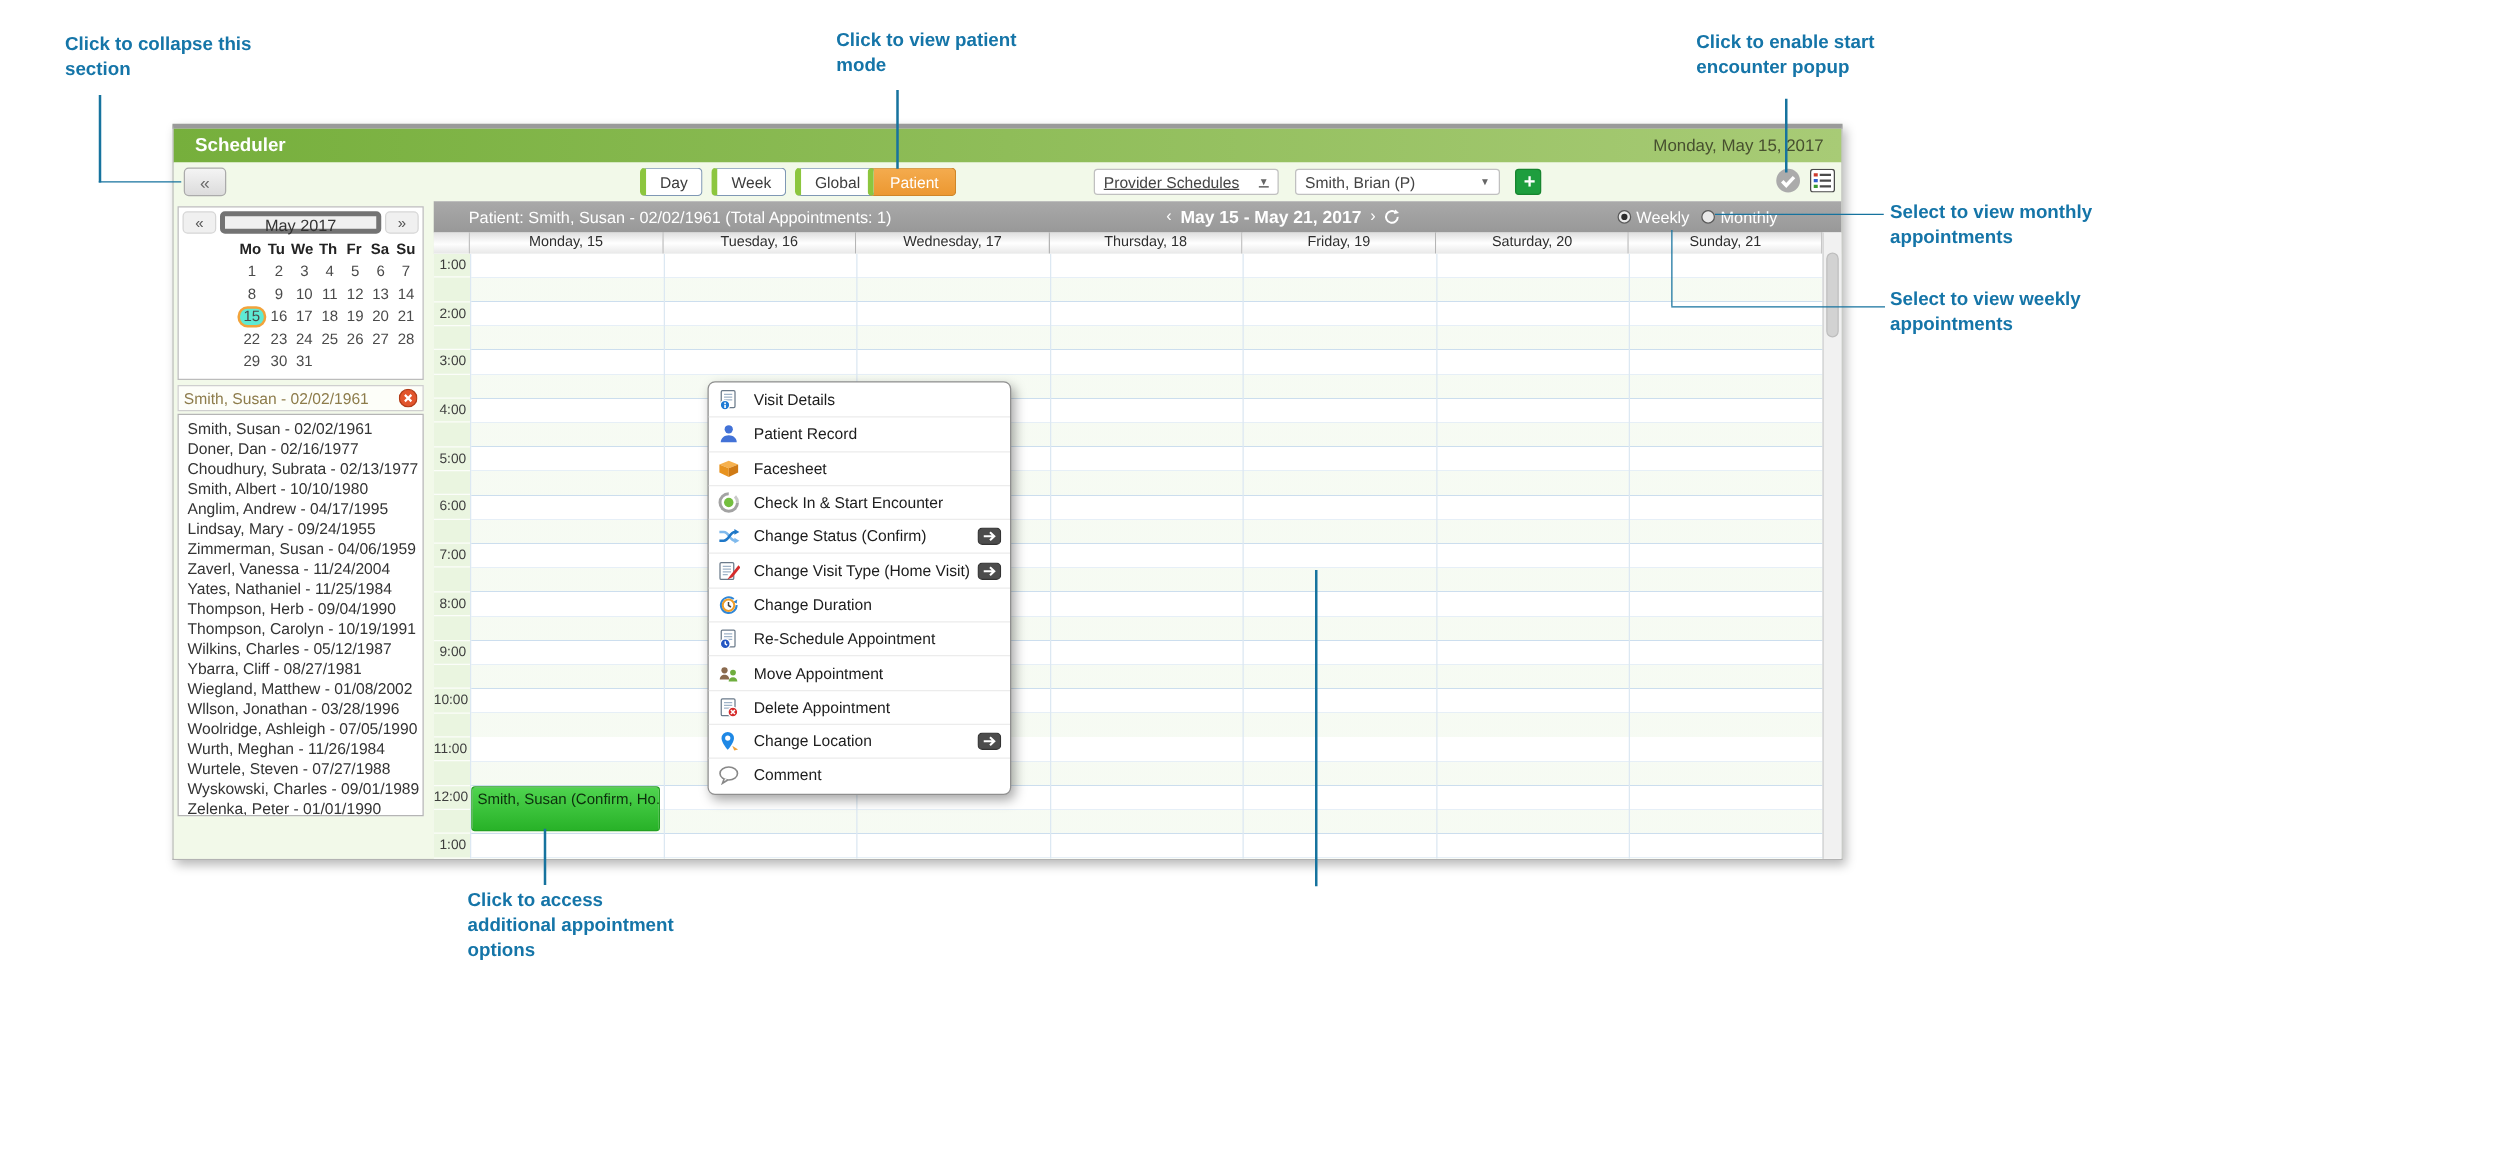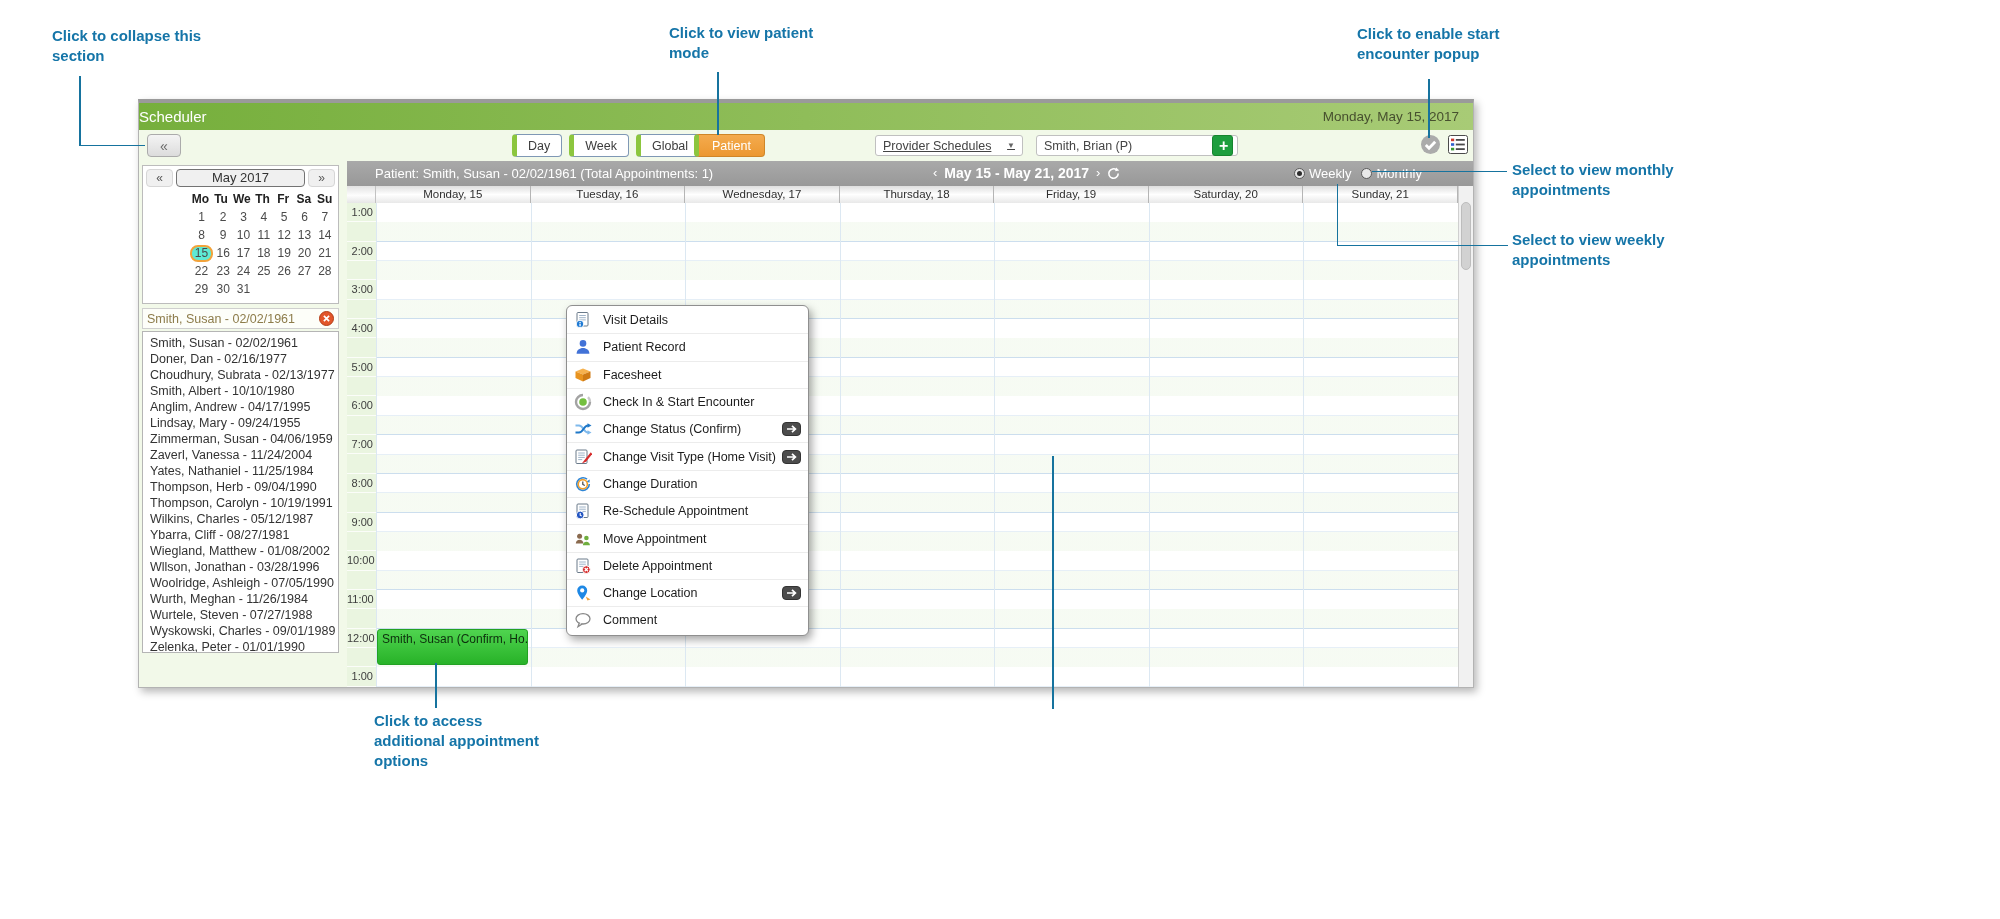"Scheduler" .app-title { font-weight: normal -> bold; padding-left: none -> 17px }
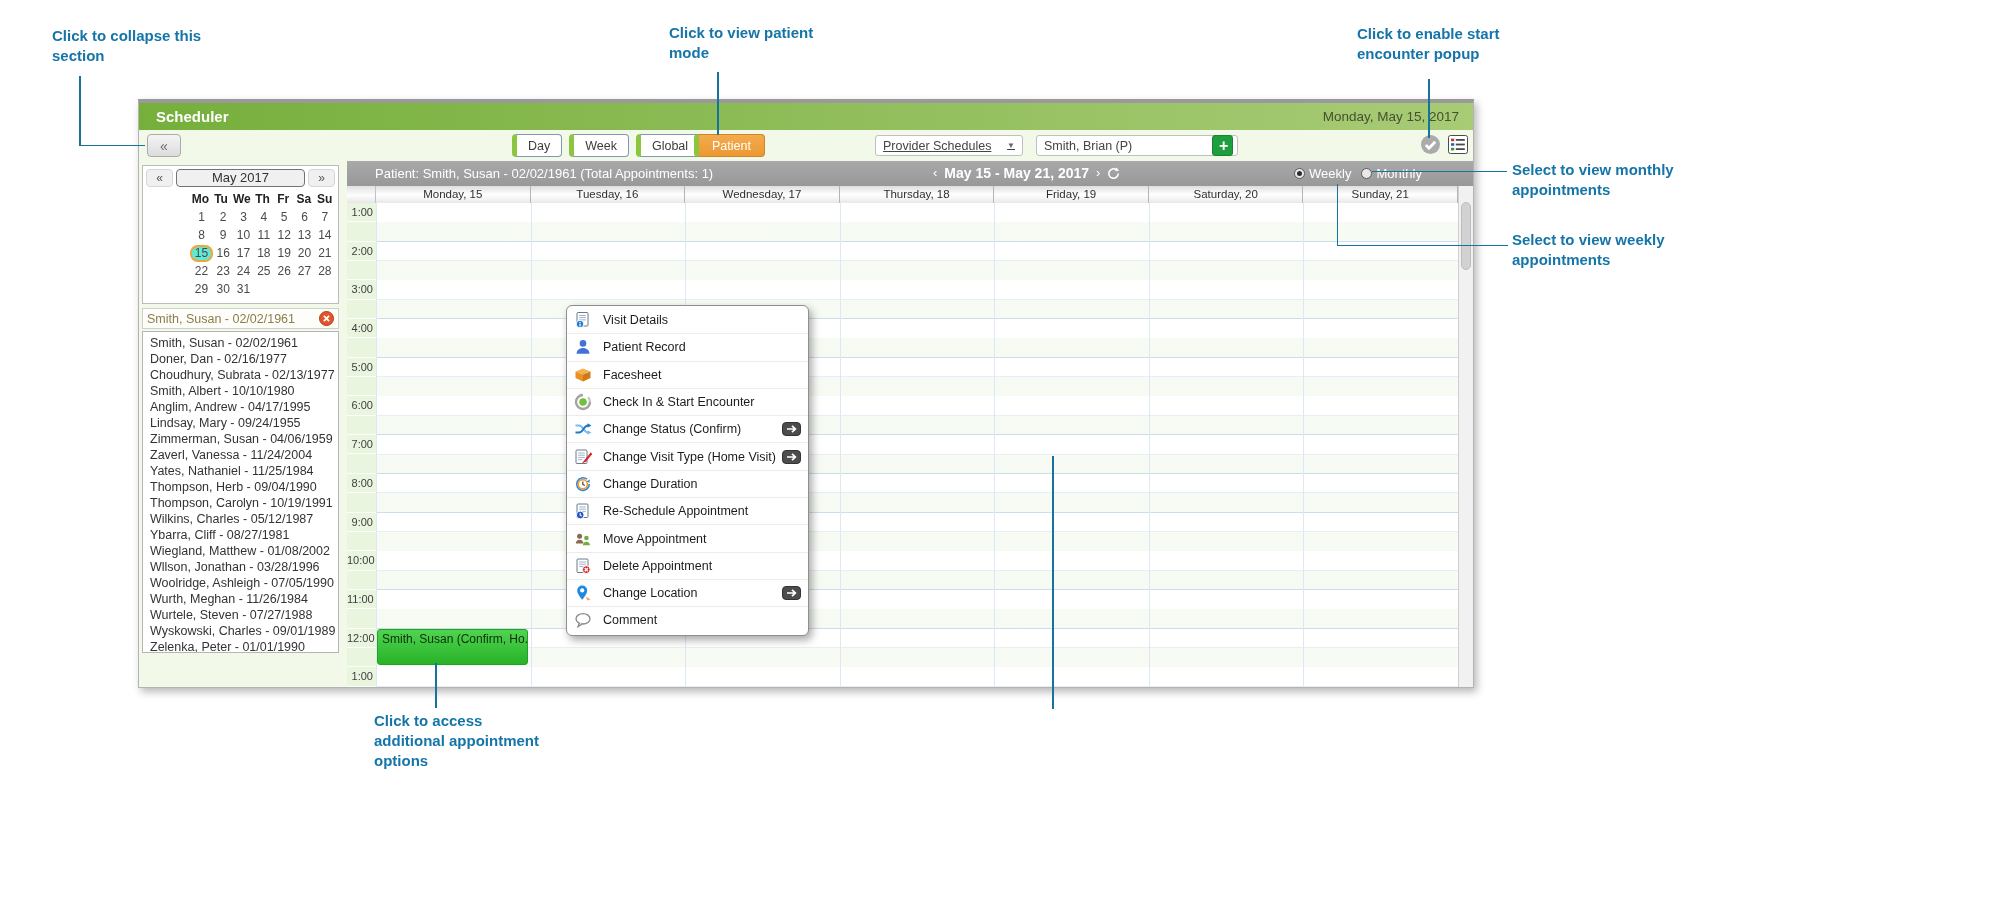"Smith, Brian (P)" #sel-provider { width: 202px -> 164px }
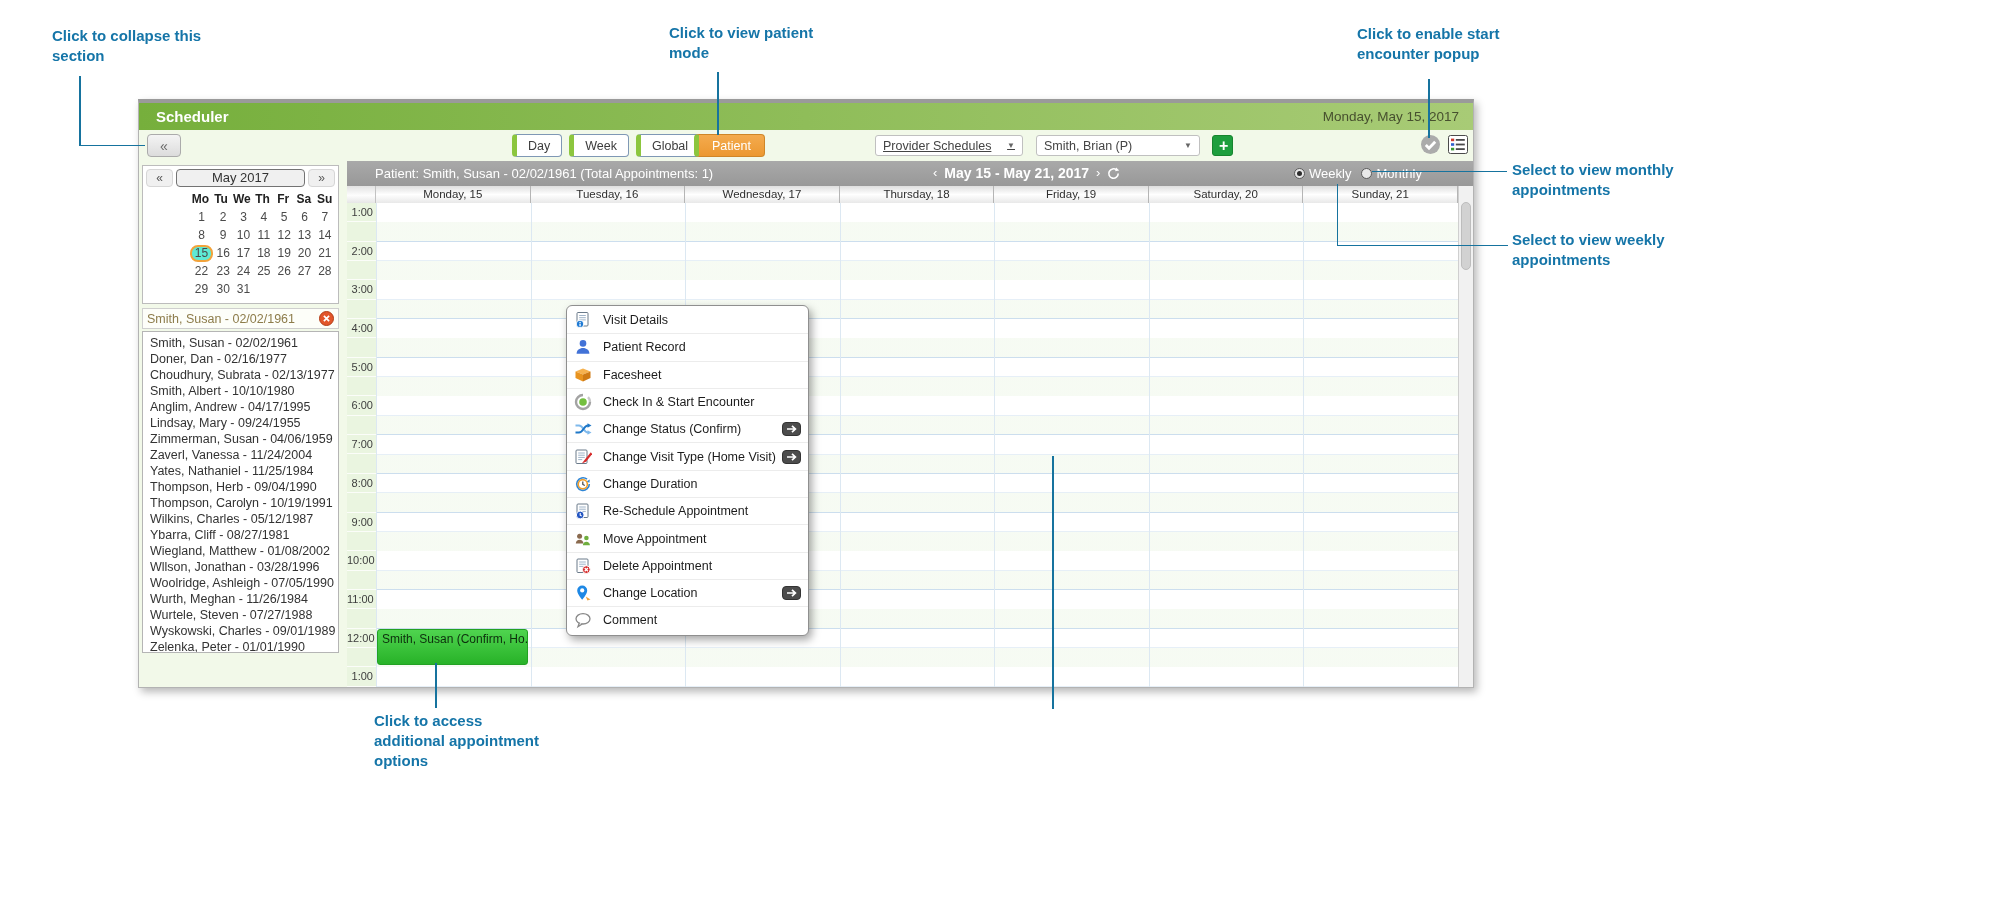"May 2017" .mc-month { border: 1px solid #737373 -> 4px solid #737373 }
